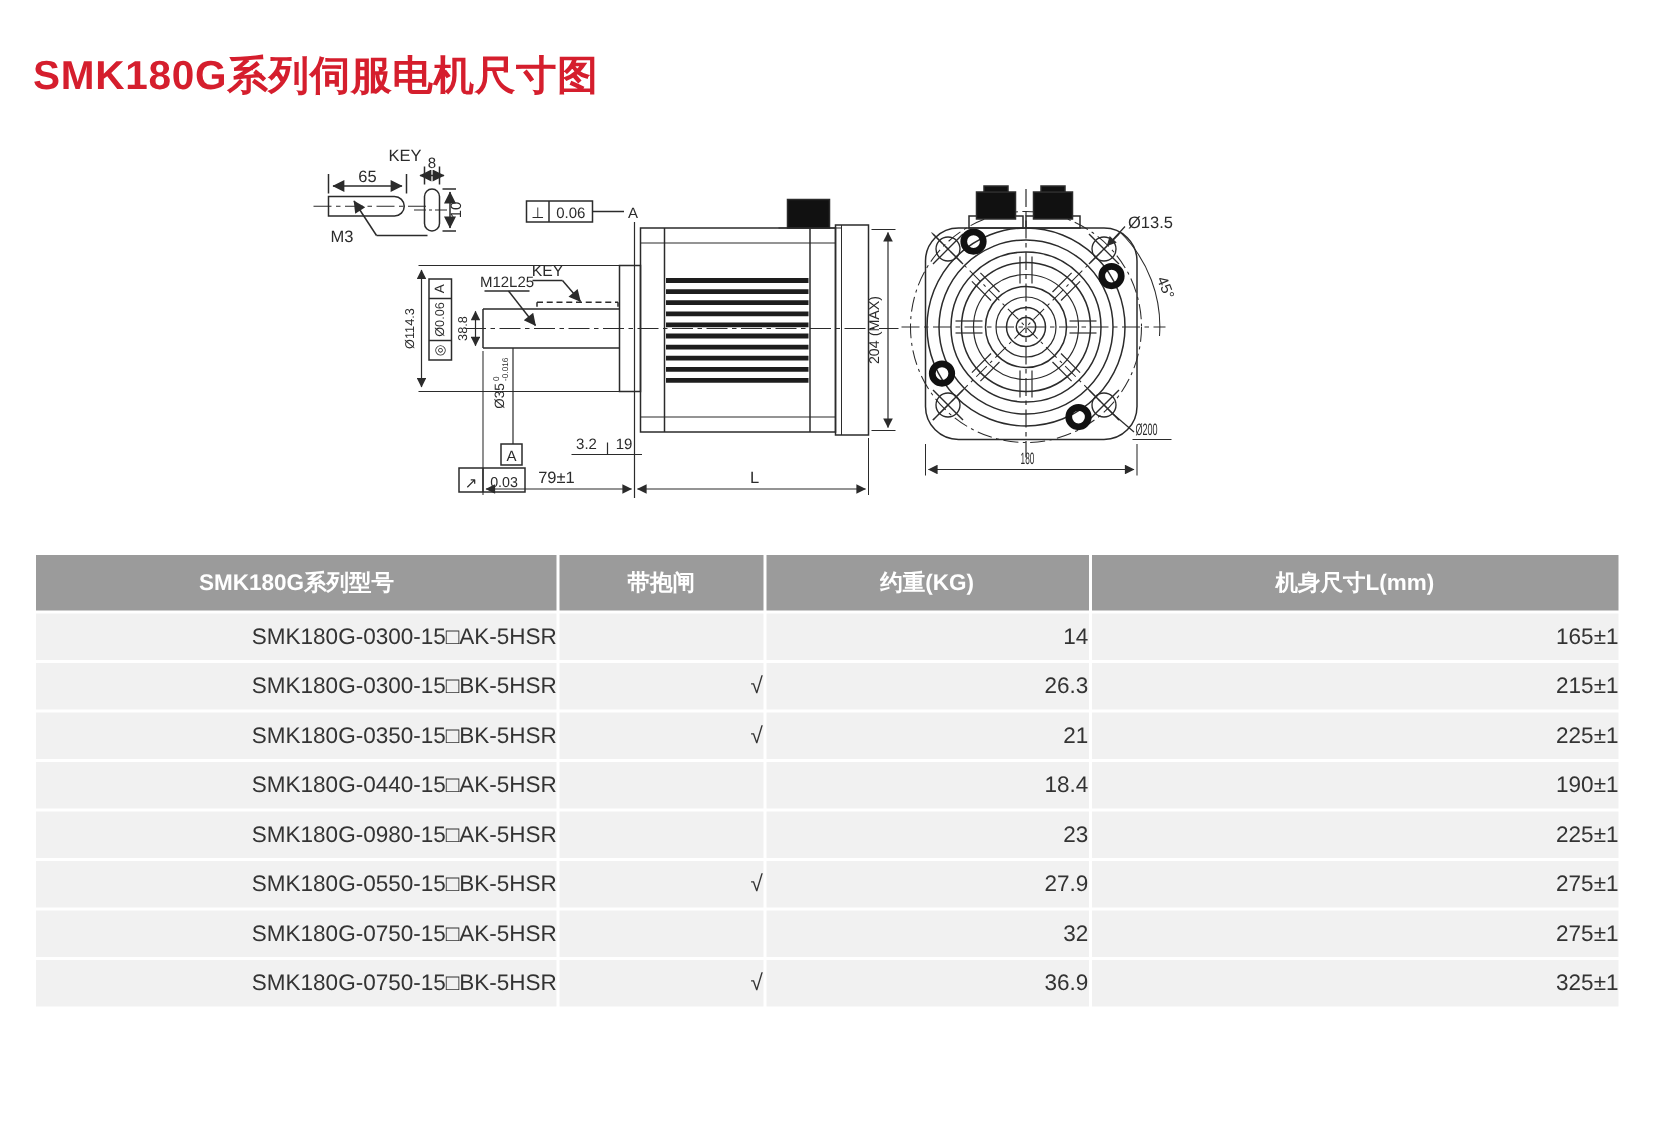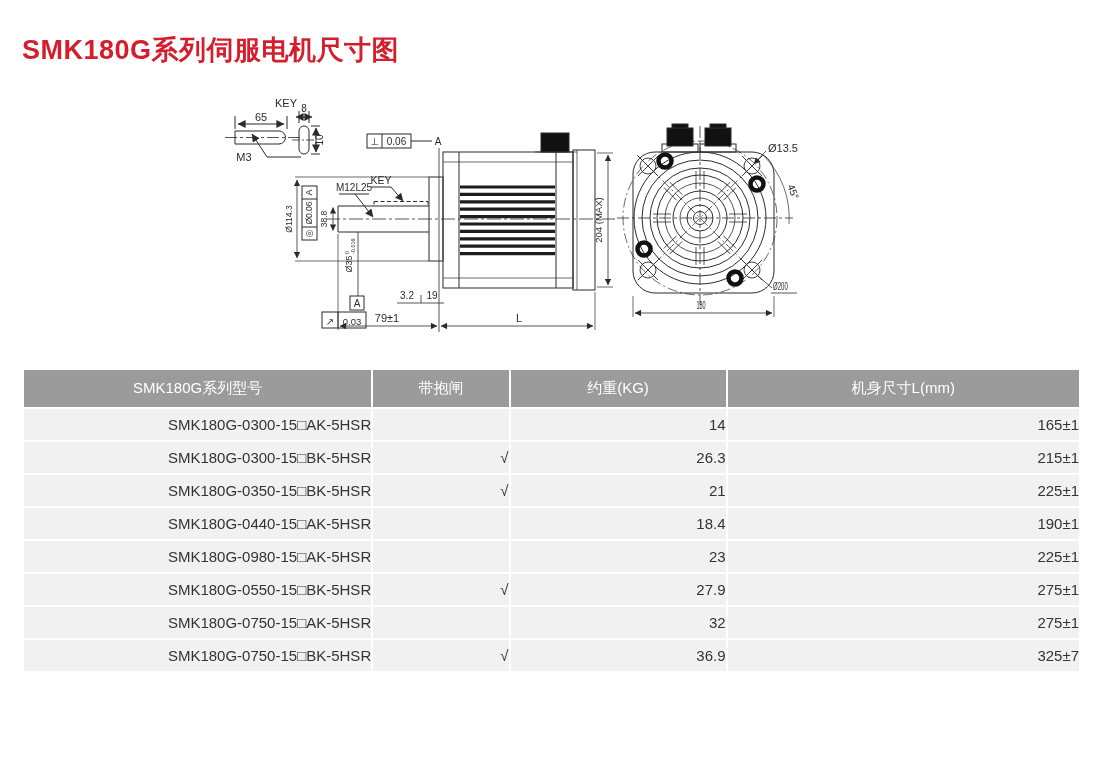"KEY" .drawing { left: 196px -> 180px }
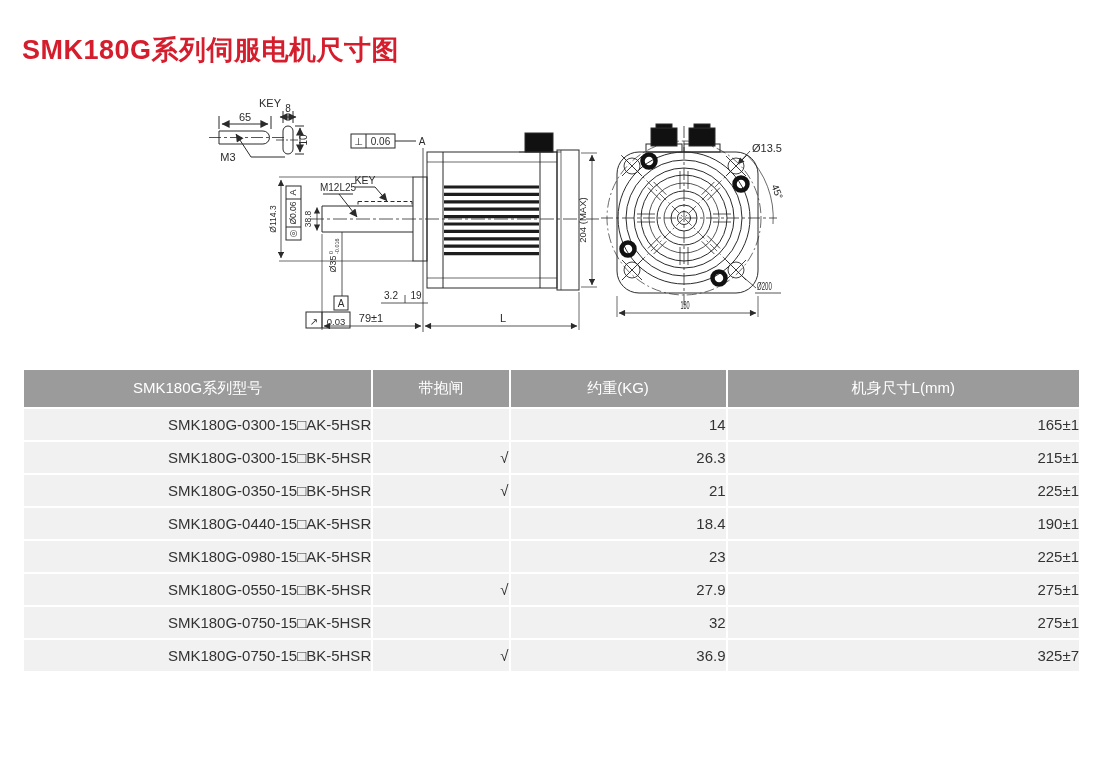"SMK180G系列型号" .spec-table th { font-weight: normal -> bold }
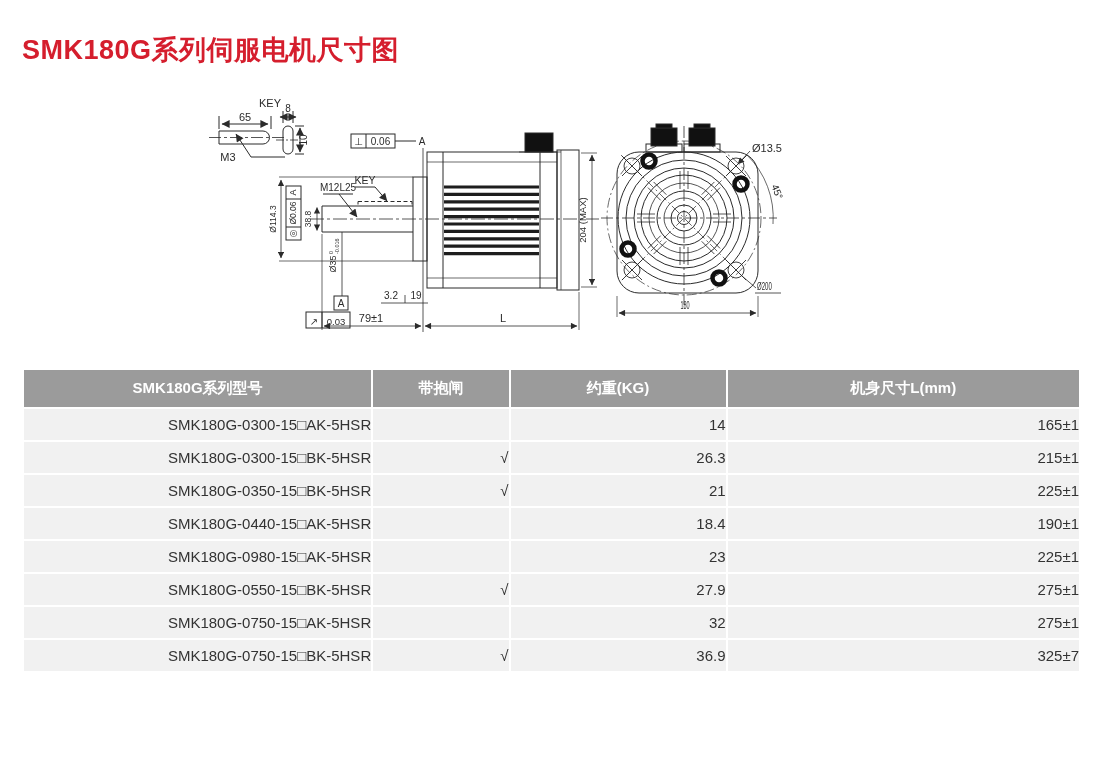"325±7" td { text: 7 -> 1 }
